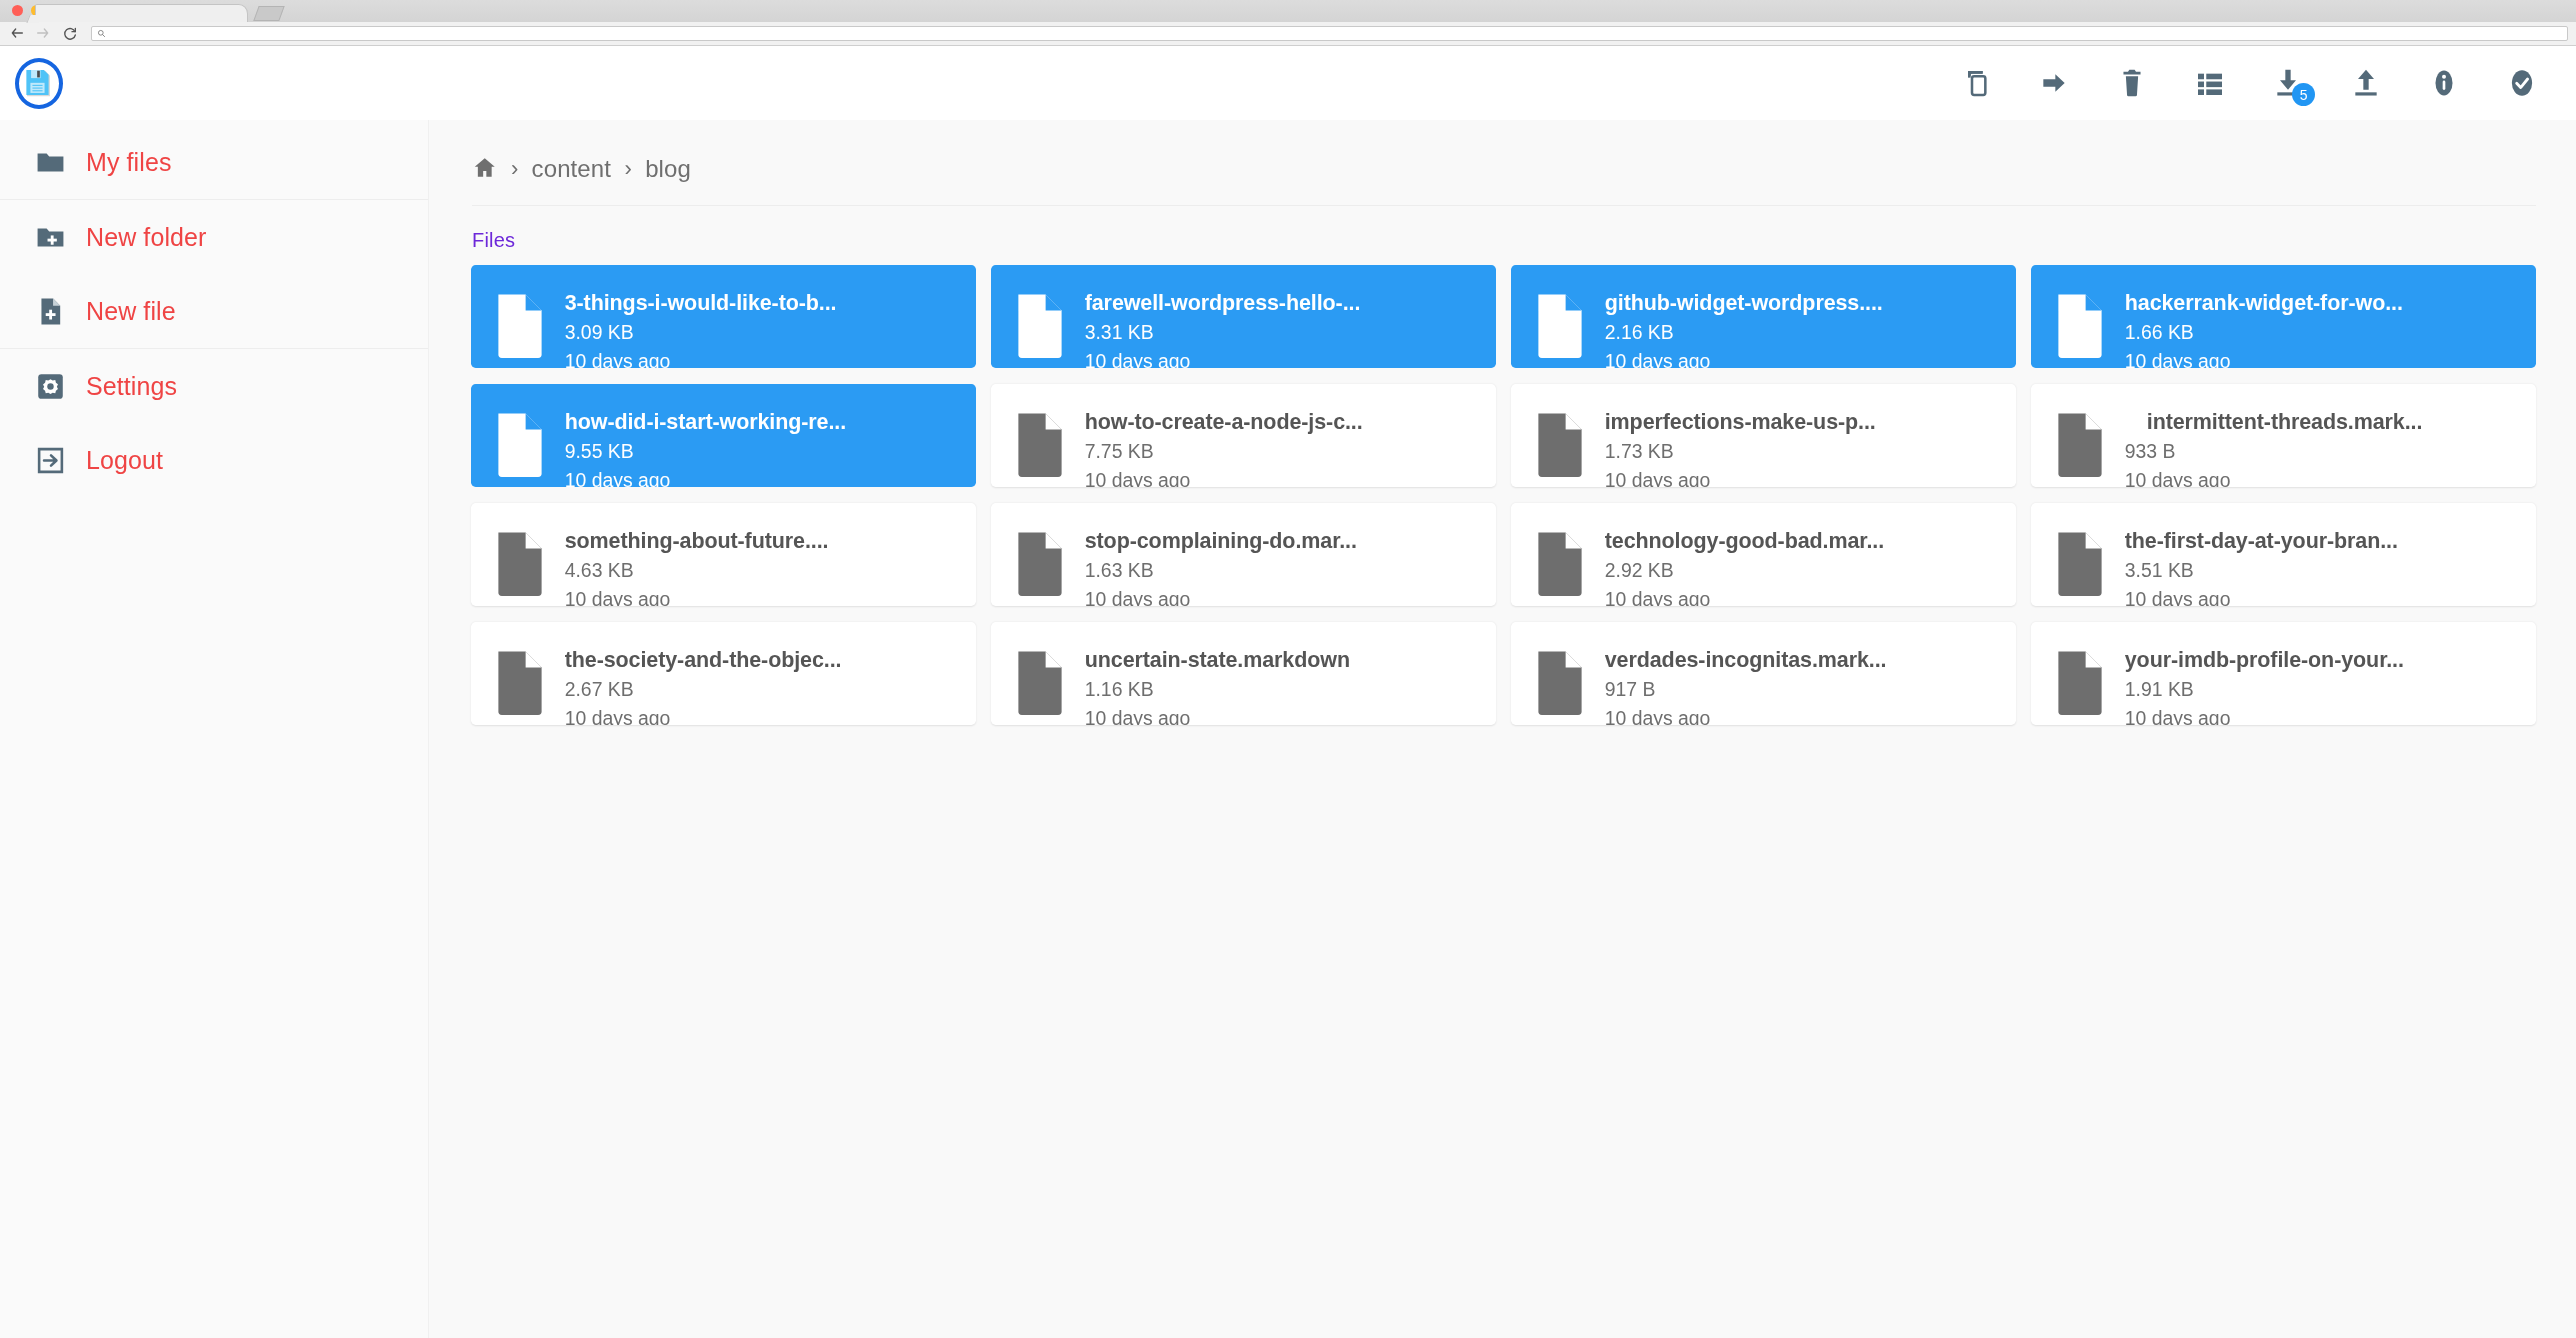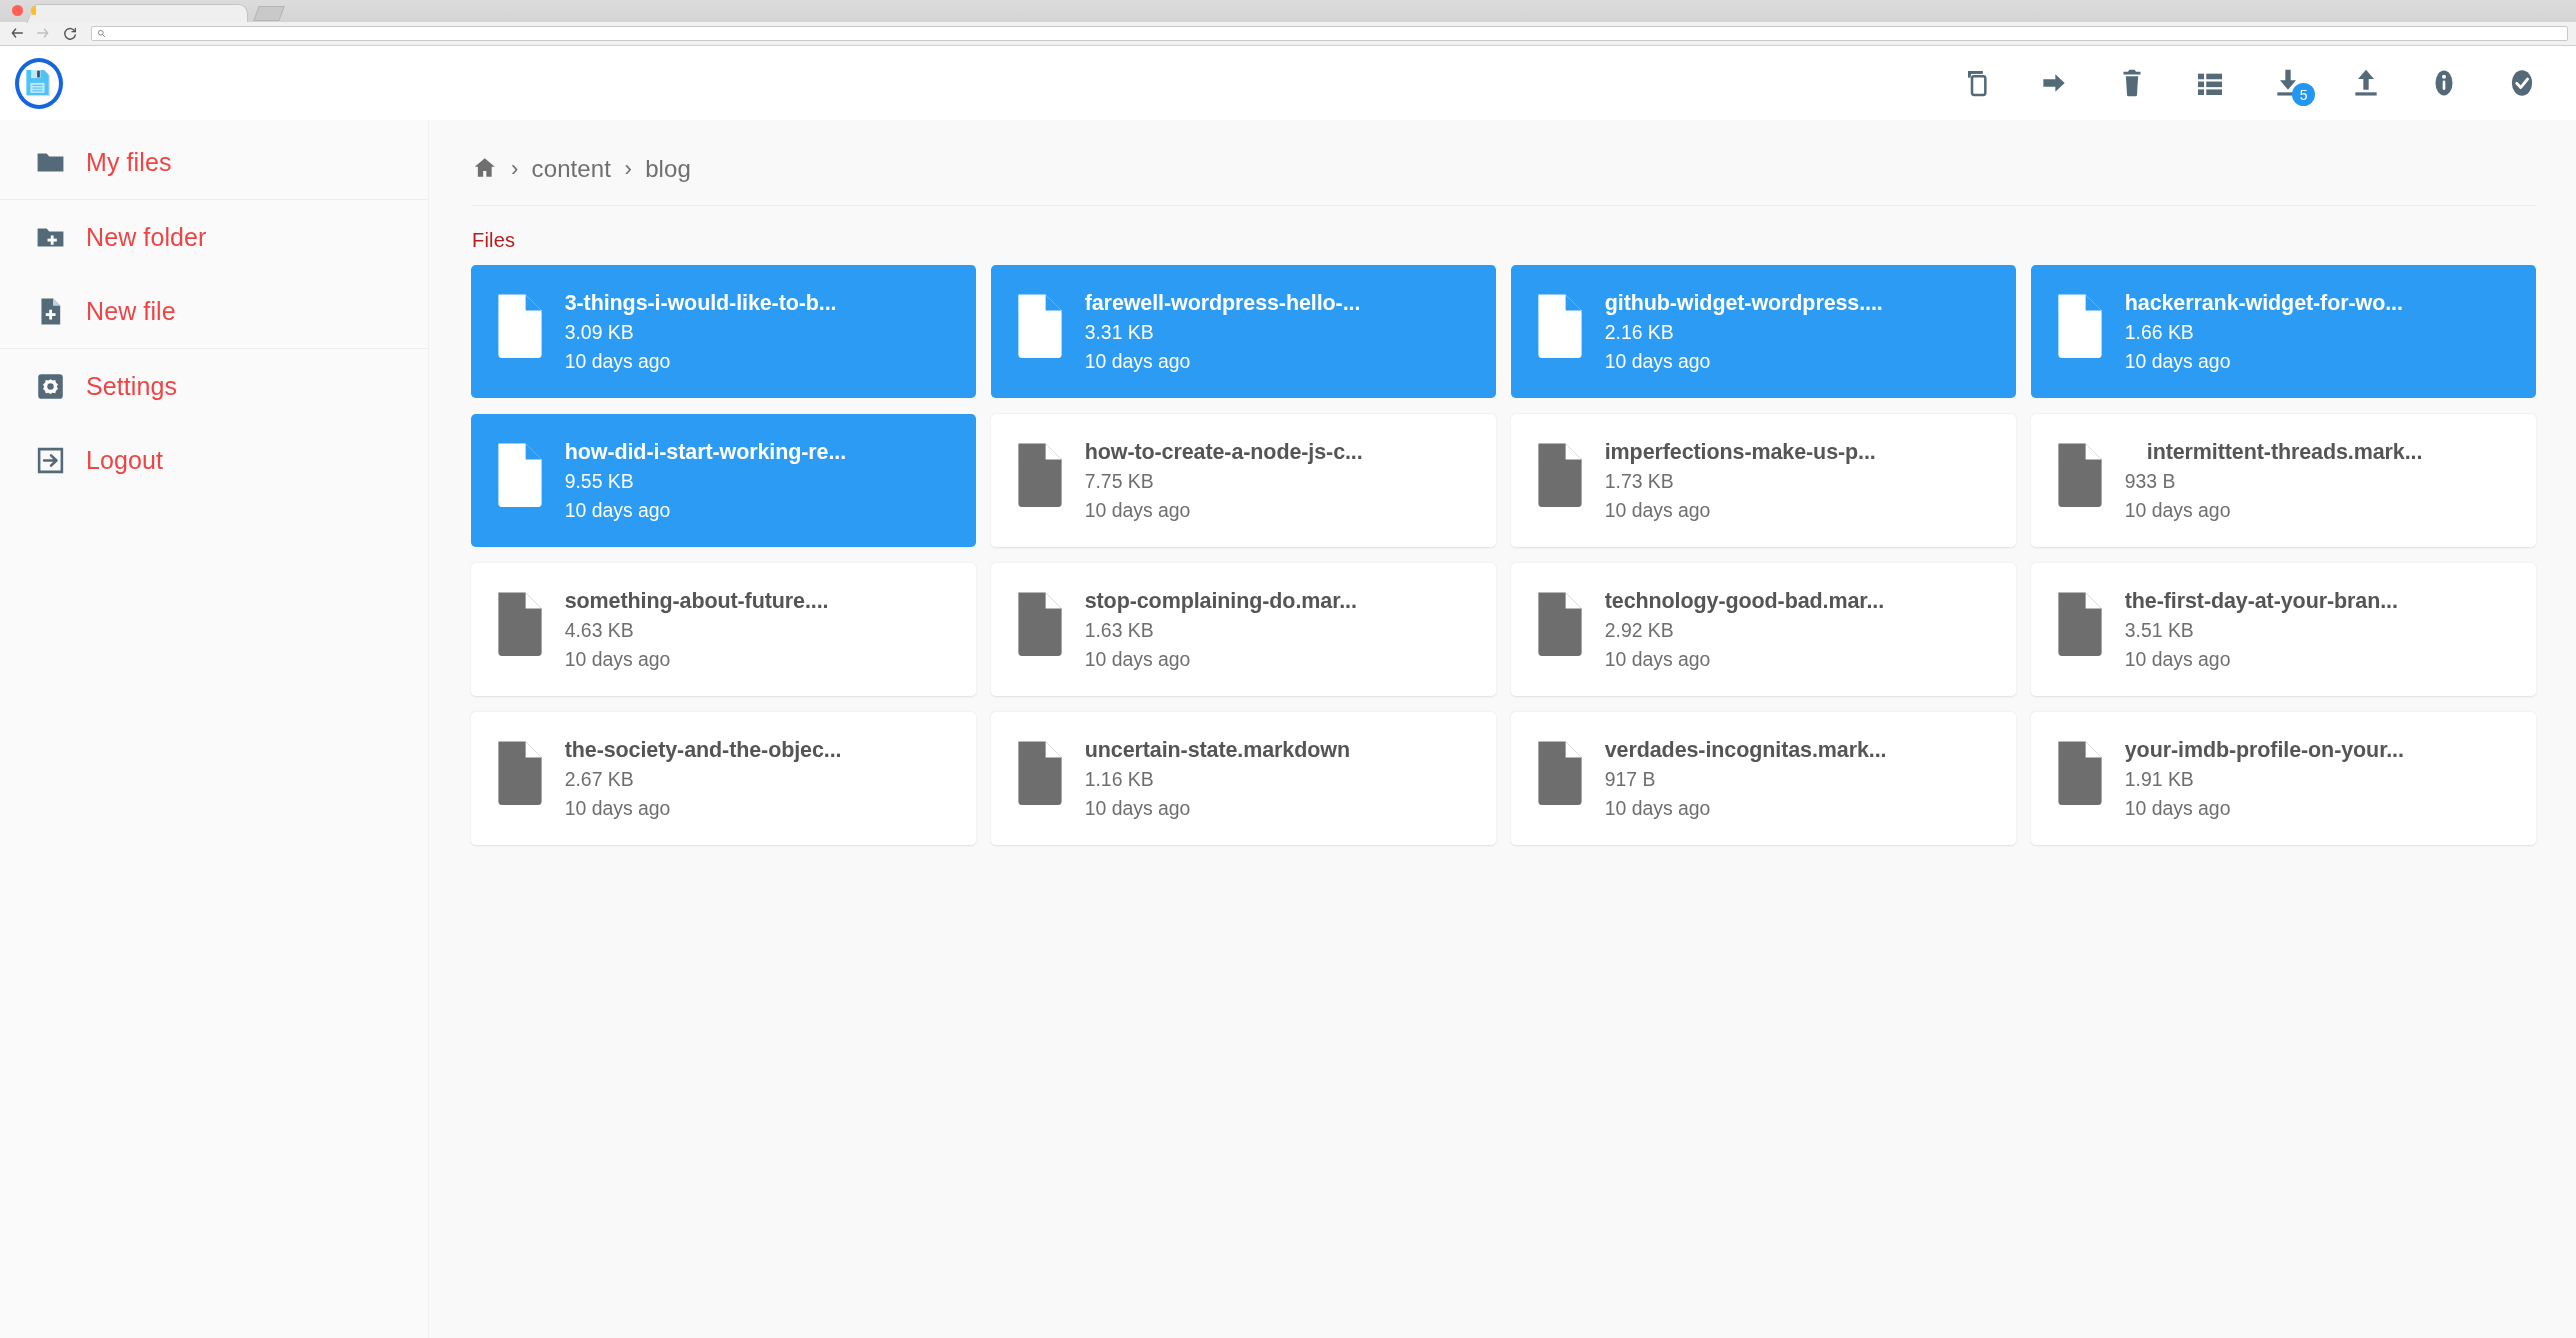"Files" .section-label { color: #b91c1c -> #6d28d9 }
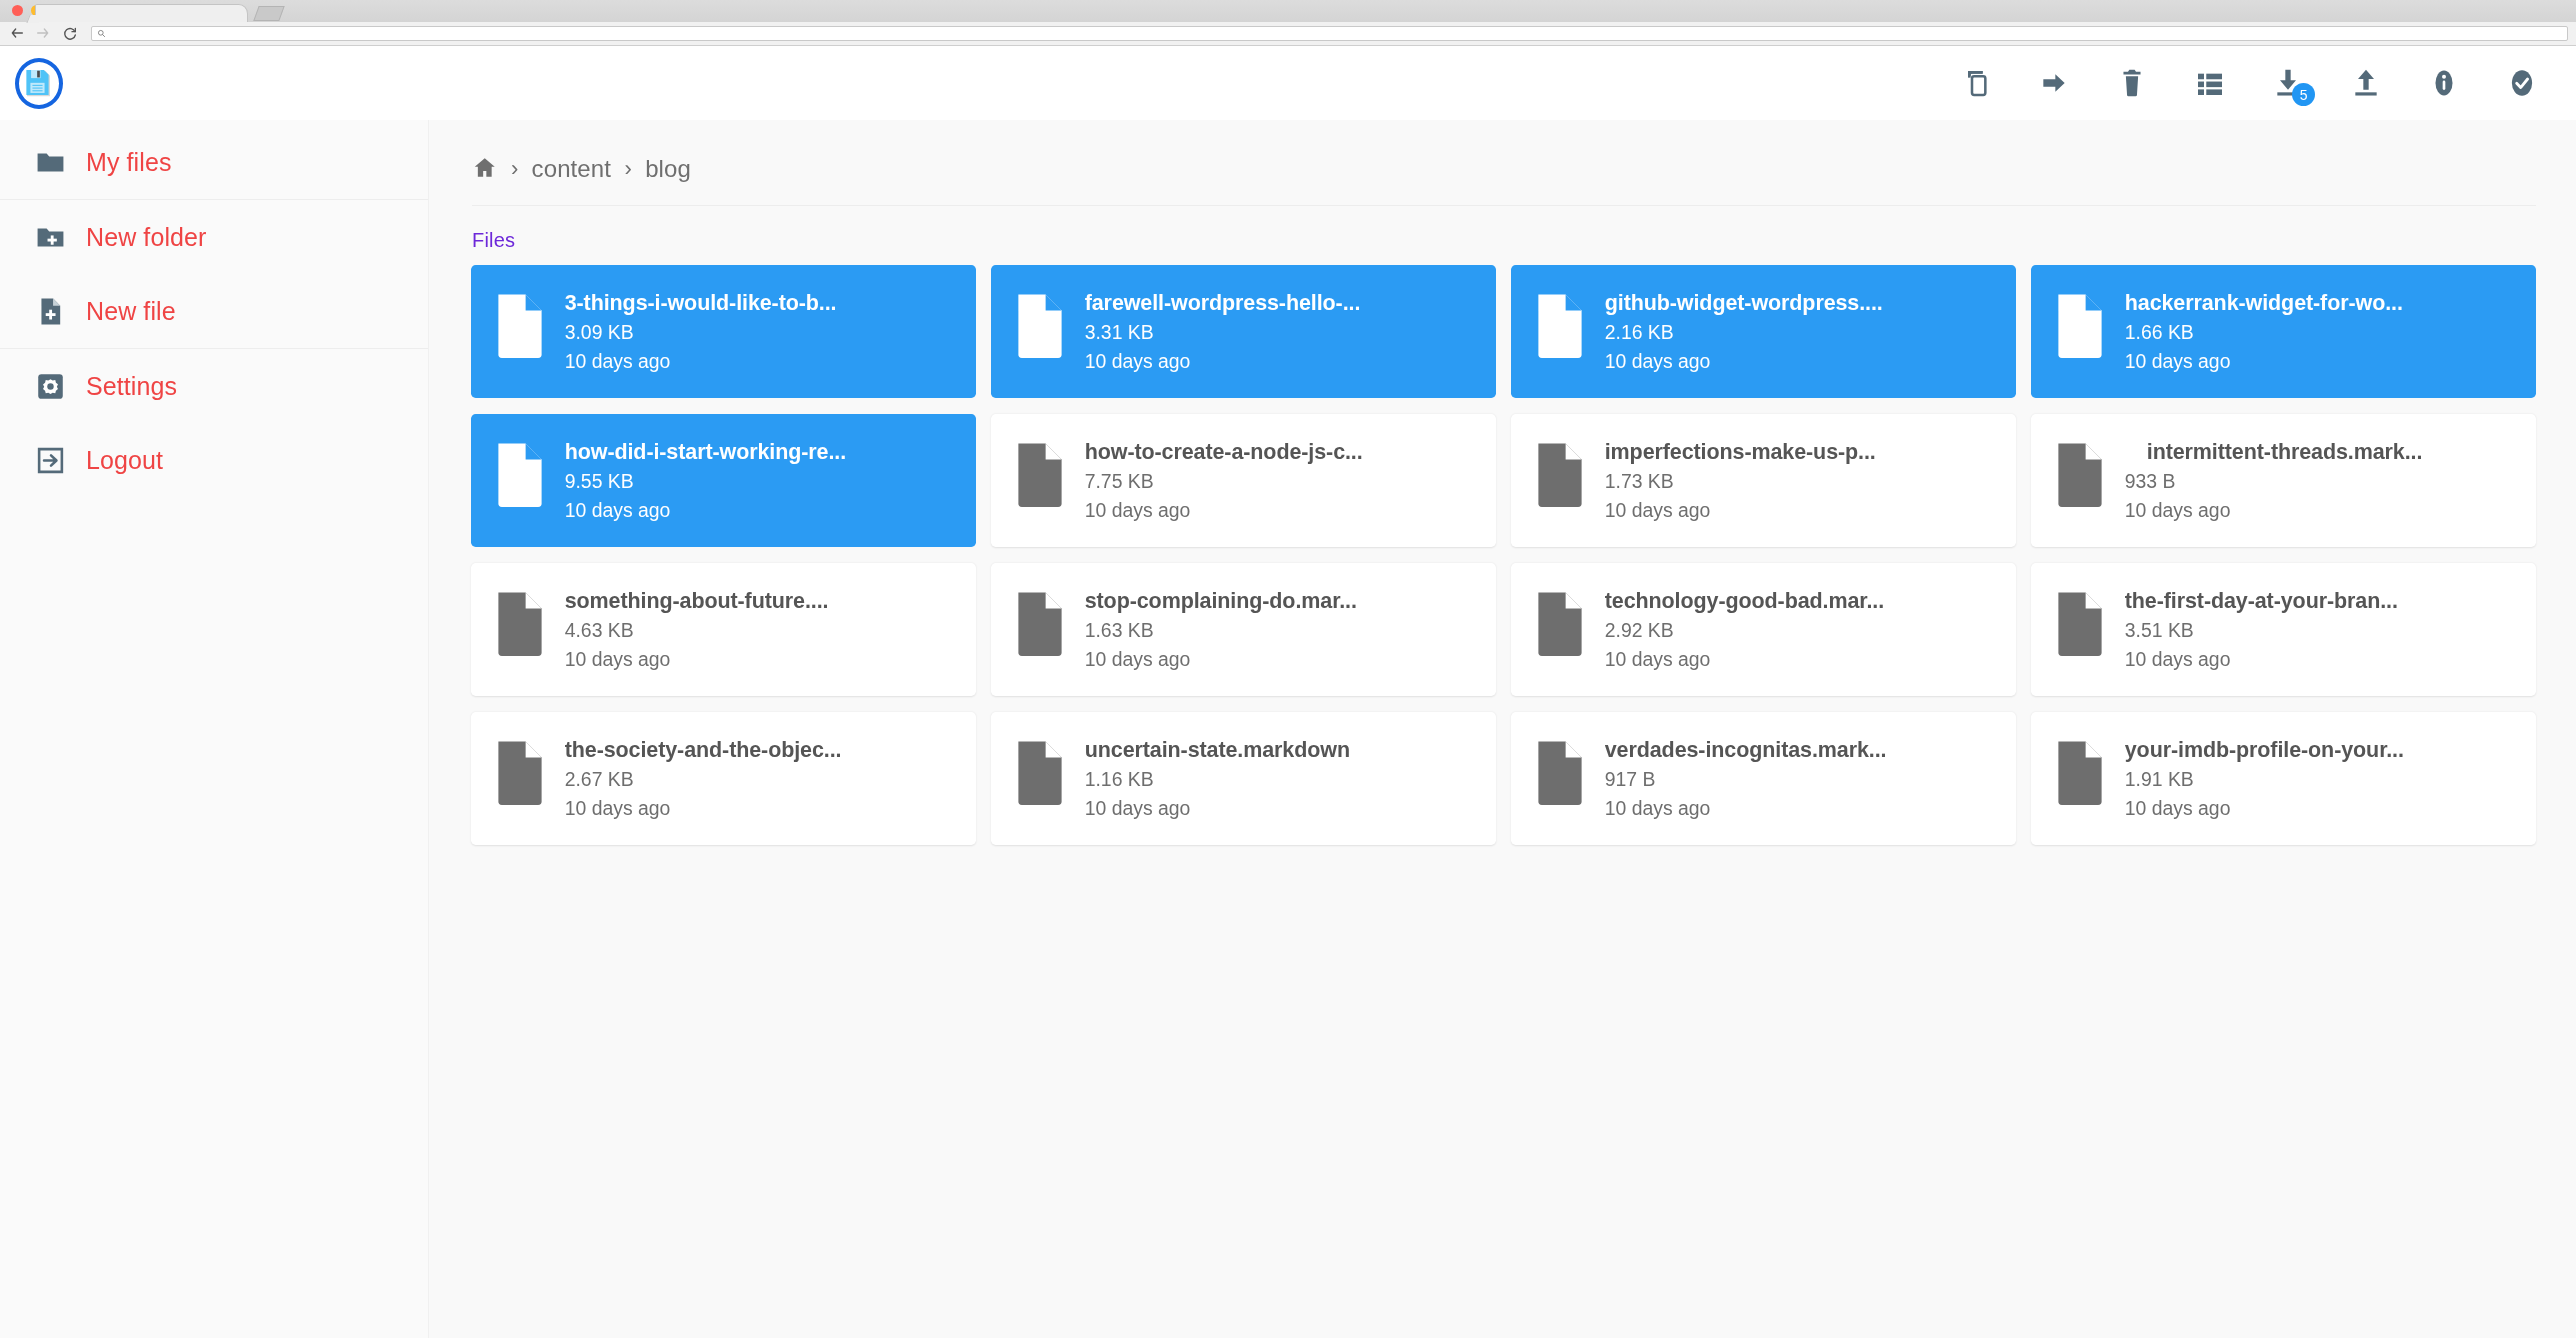"3-things-i-would-like-to-b..." .card { height: 133px -> 103px }
